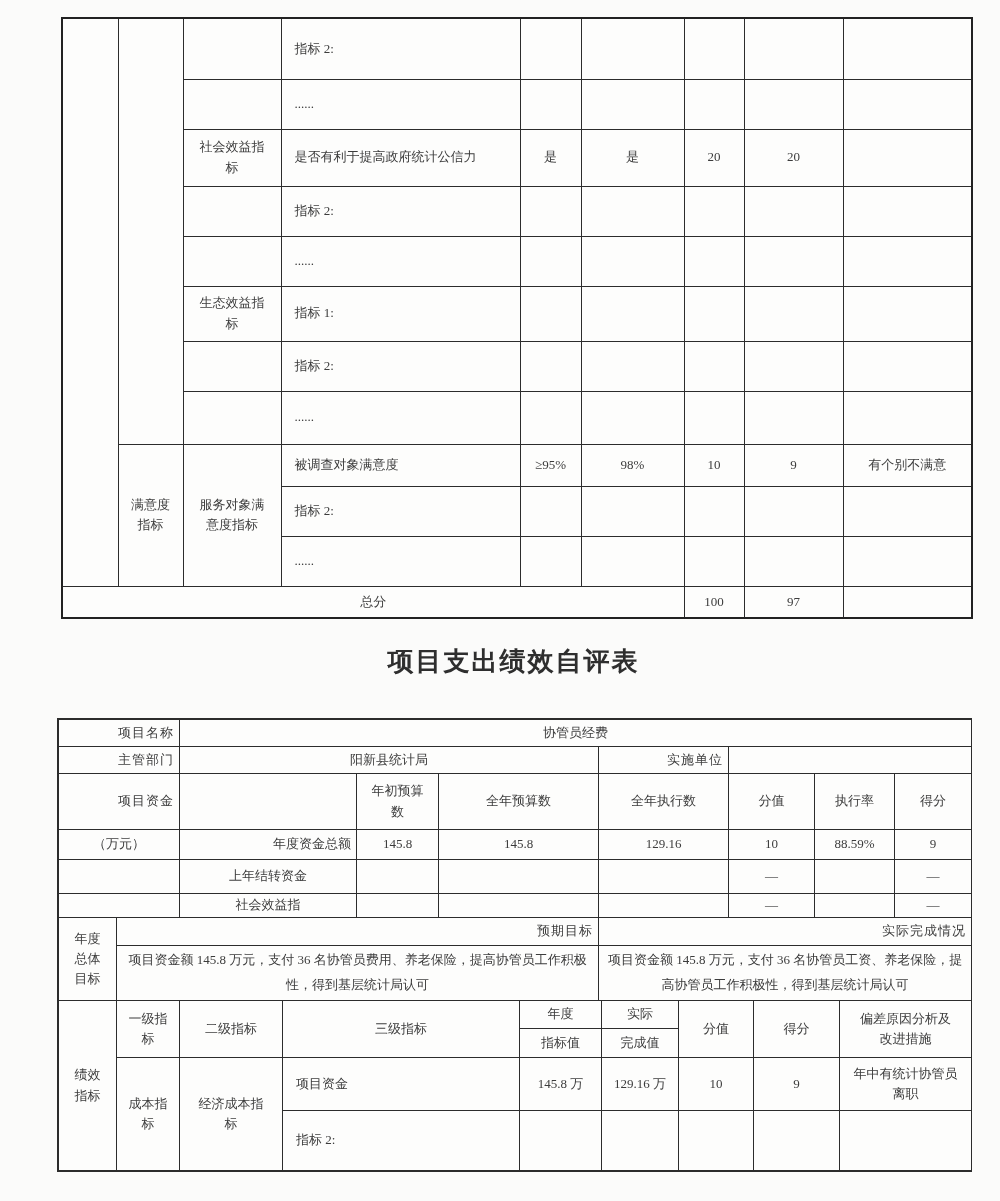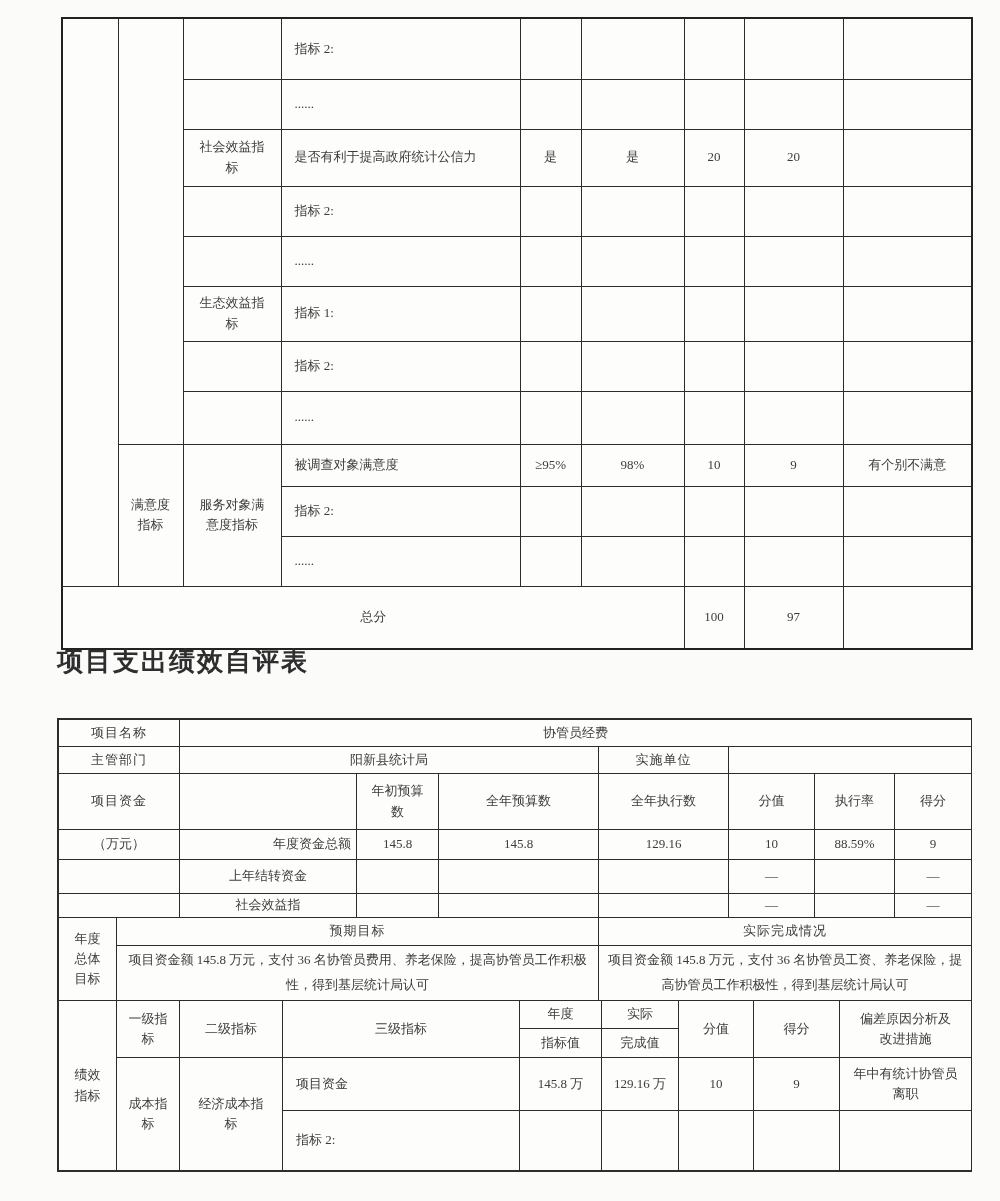"总分" tr { height: 63px -> 32px }
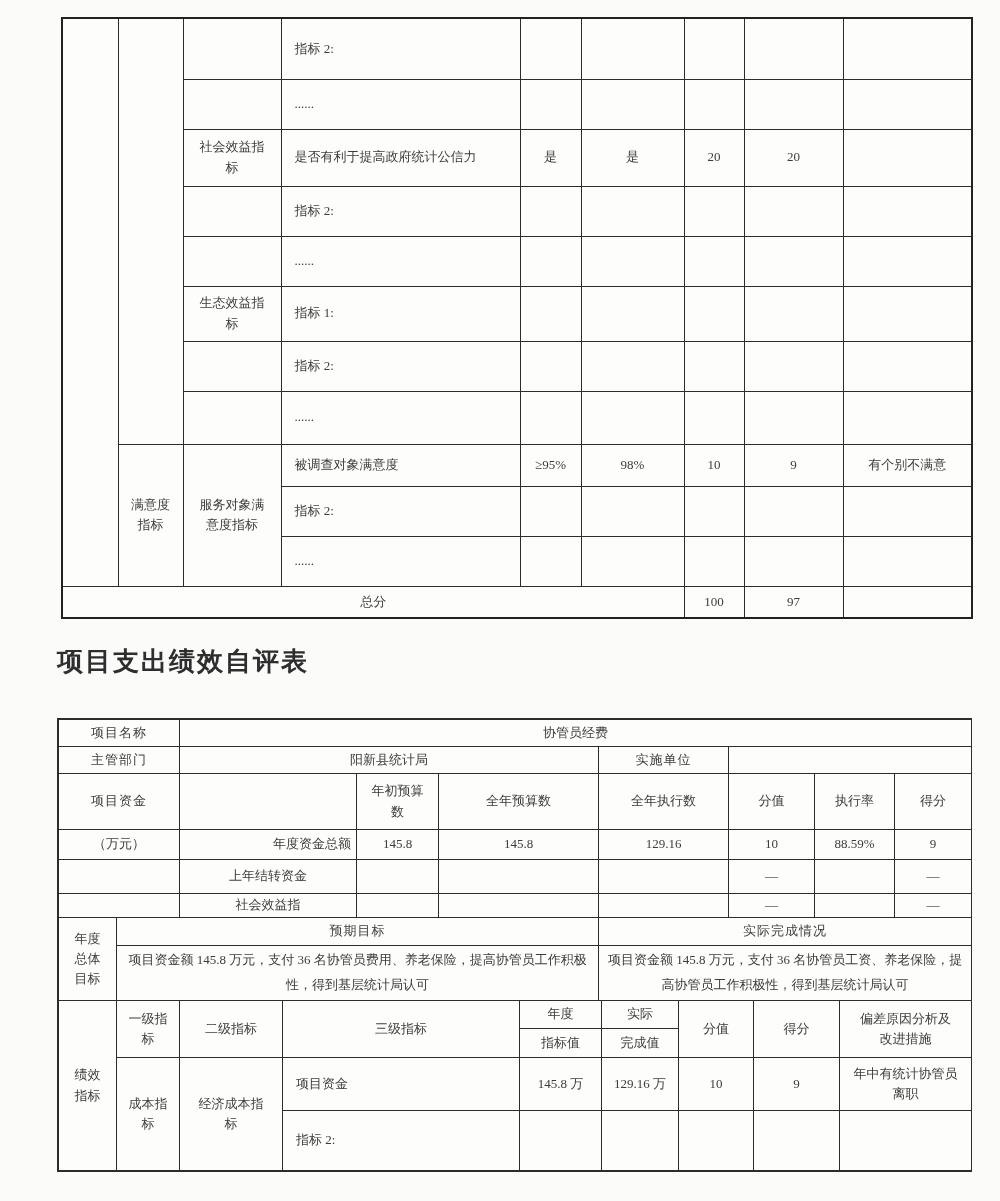"项目支出绩效自评表" .doc-title { text-align: none -> center }
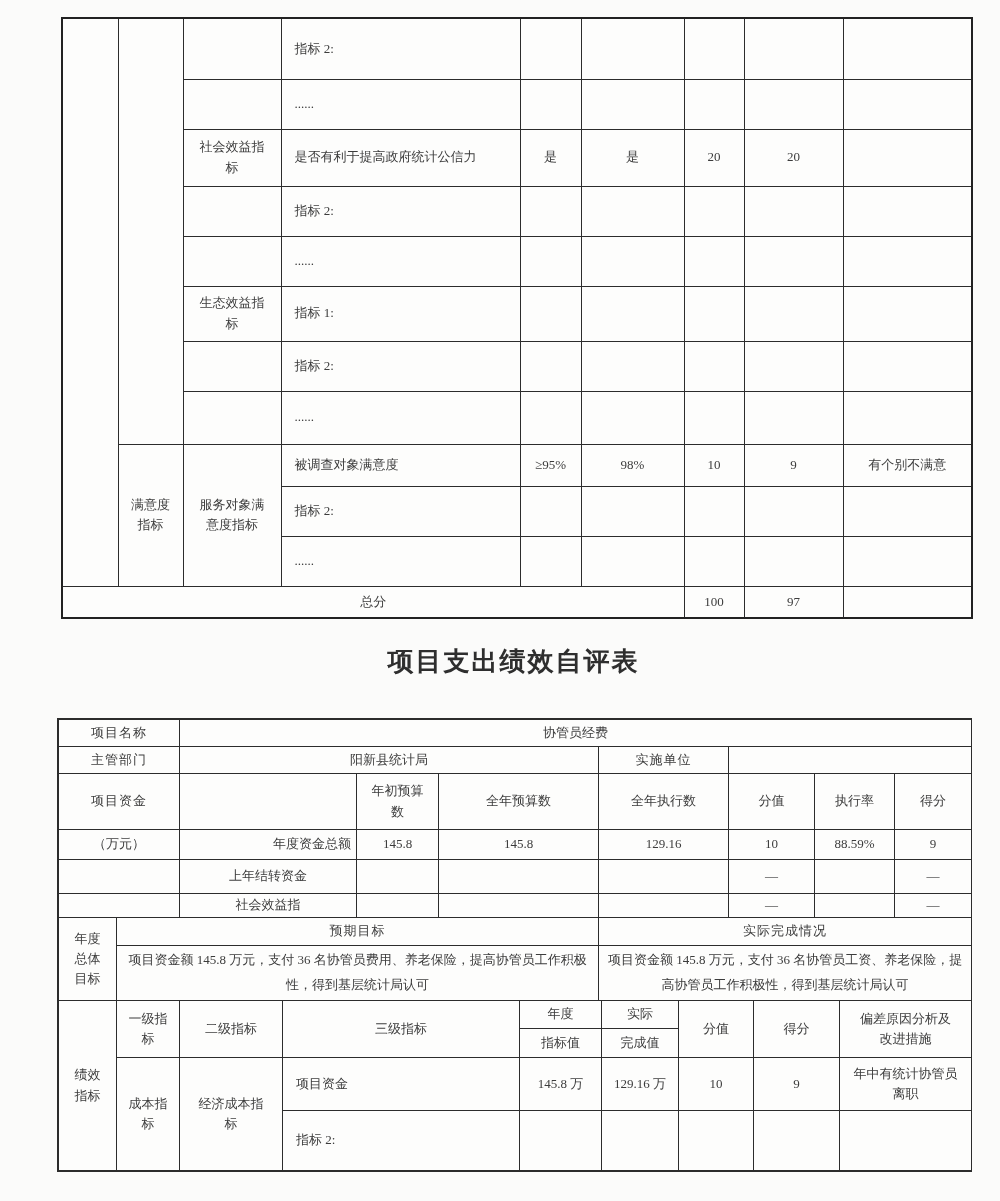"项目名称" .hdr { text-align: none -> right }
